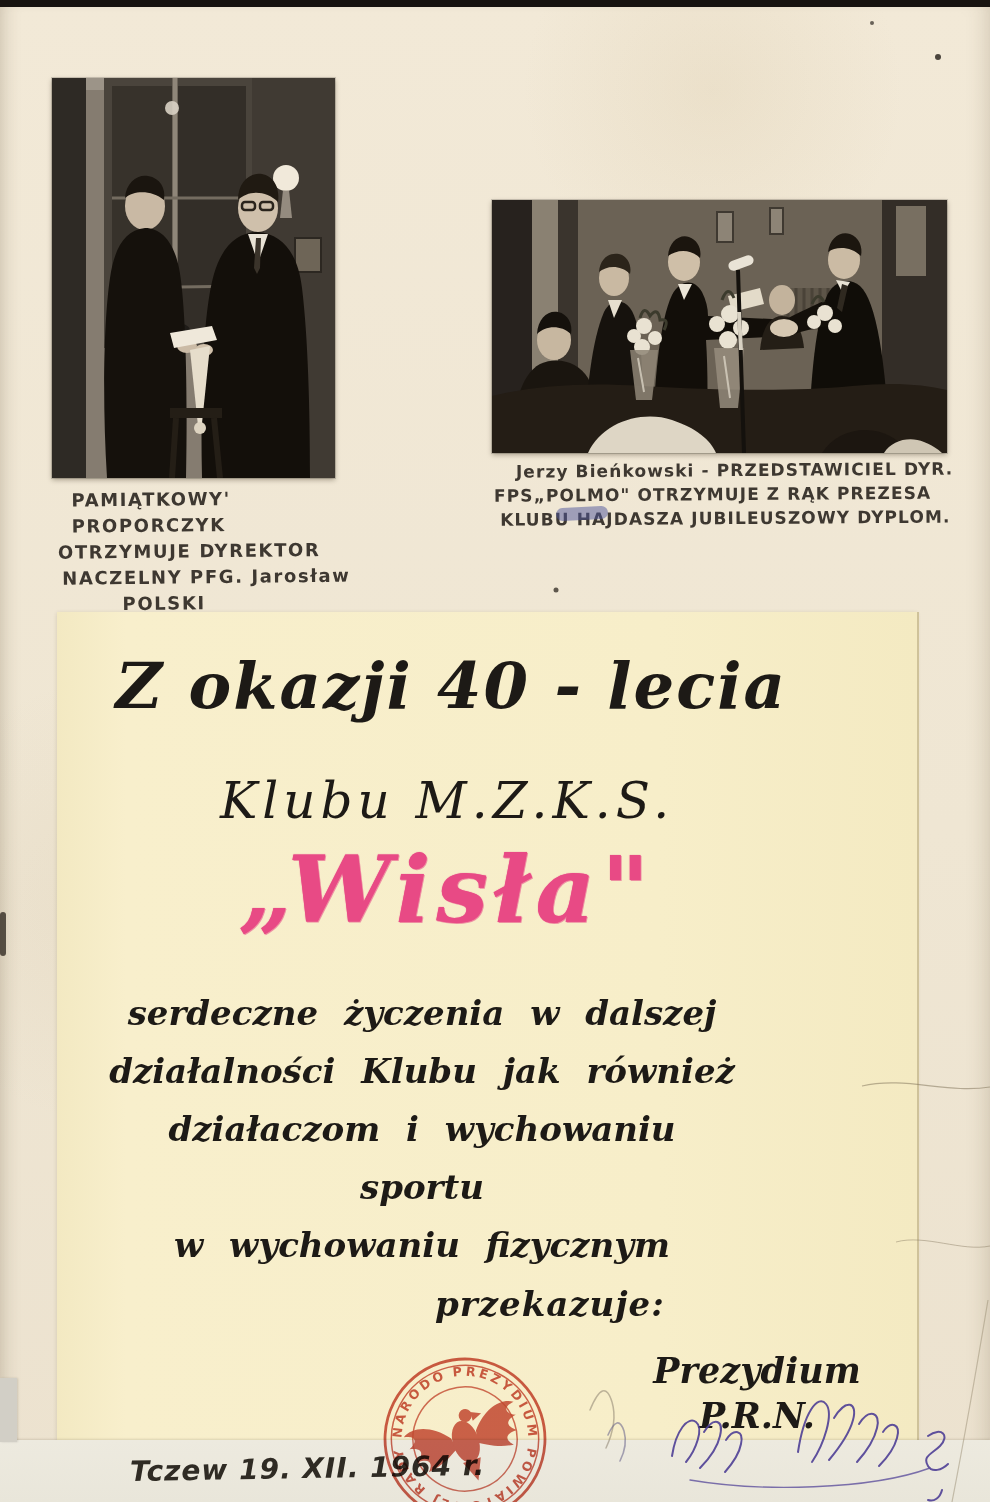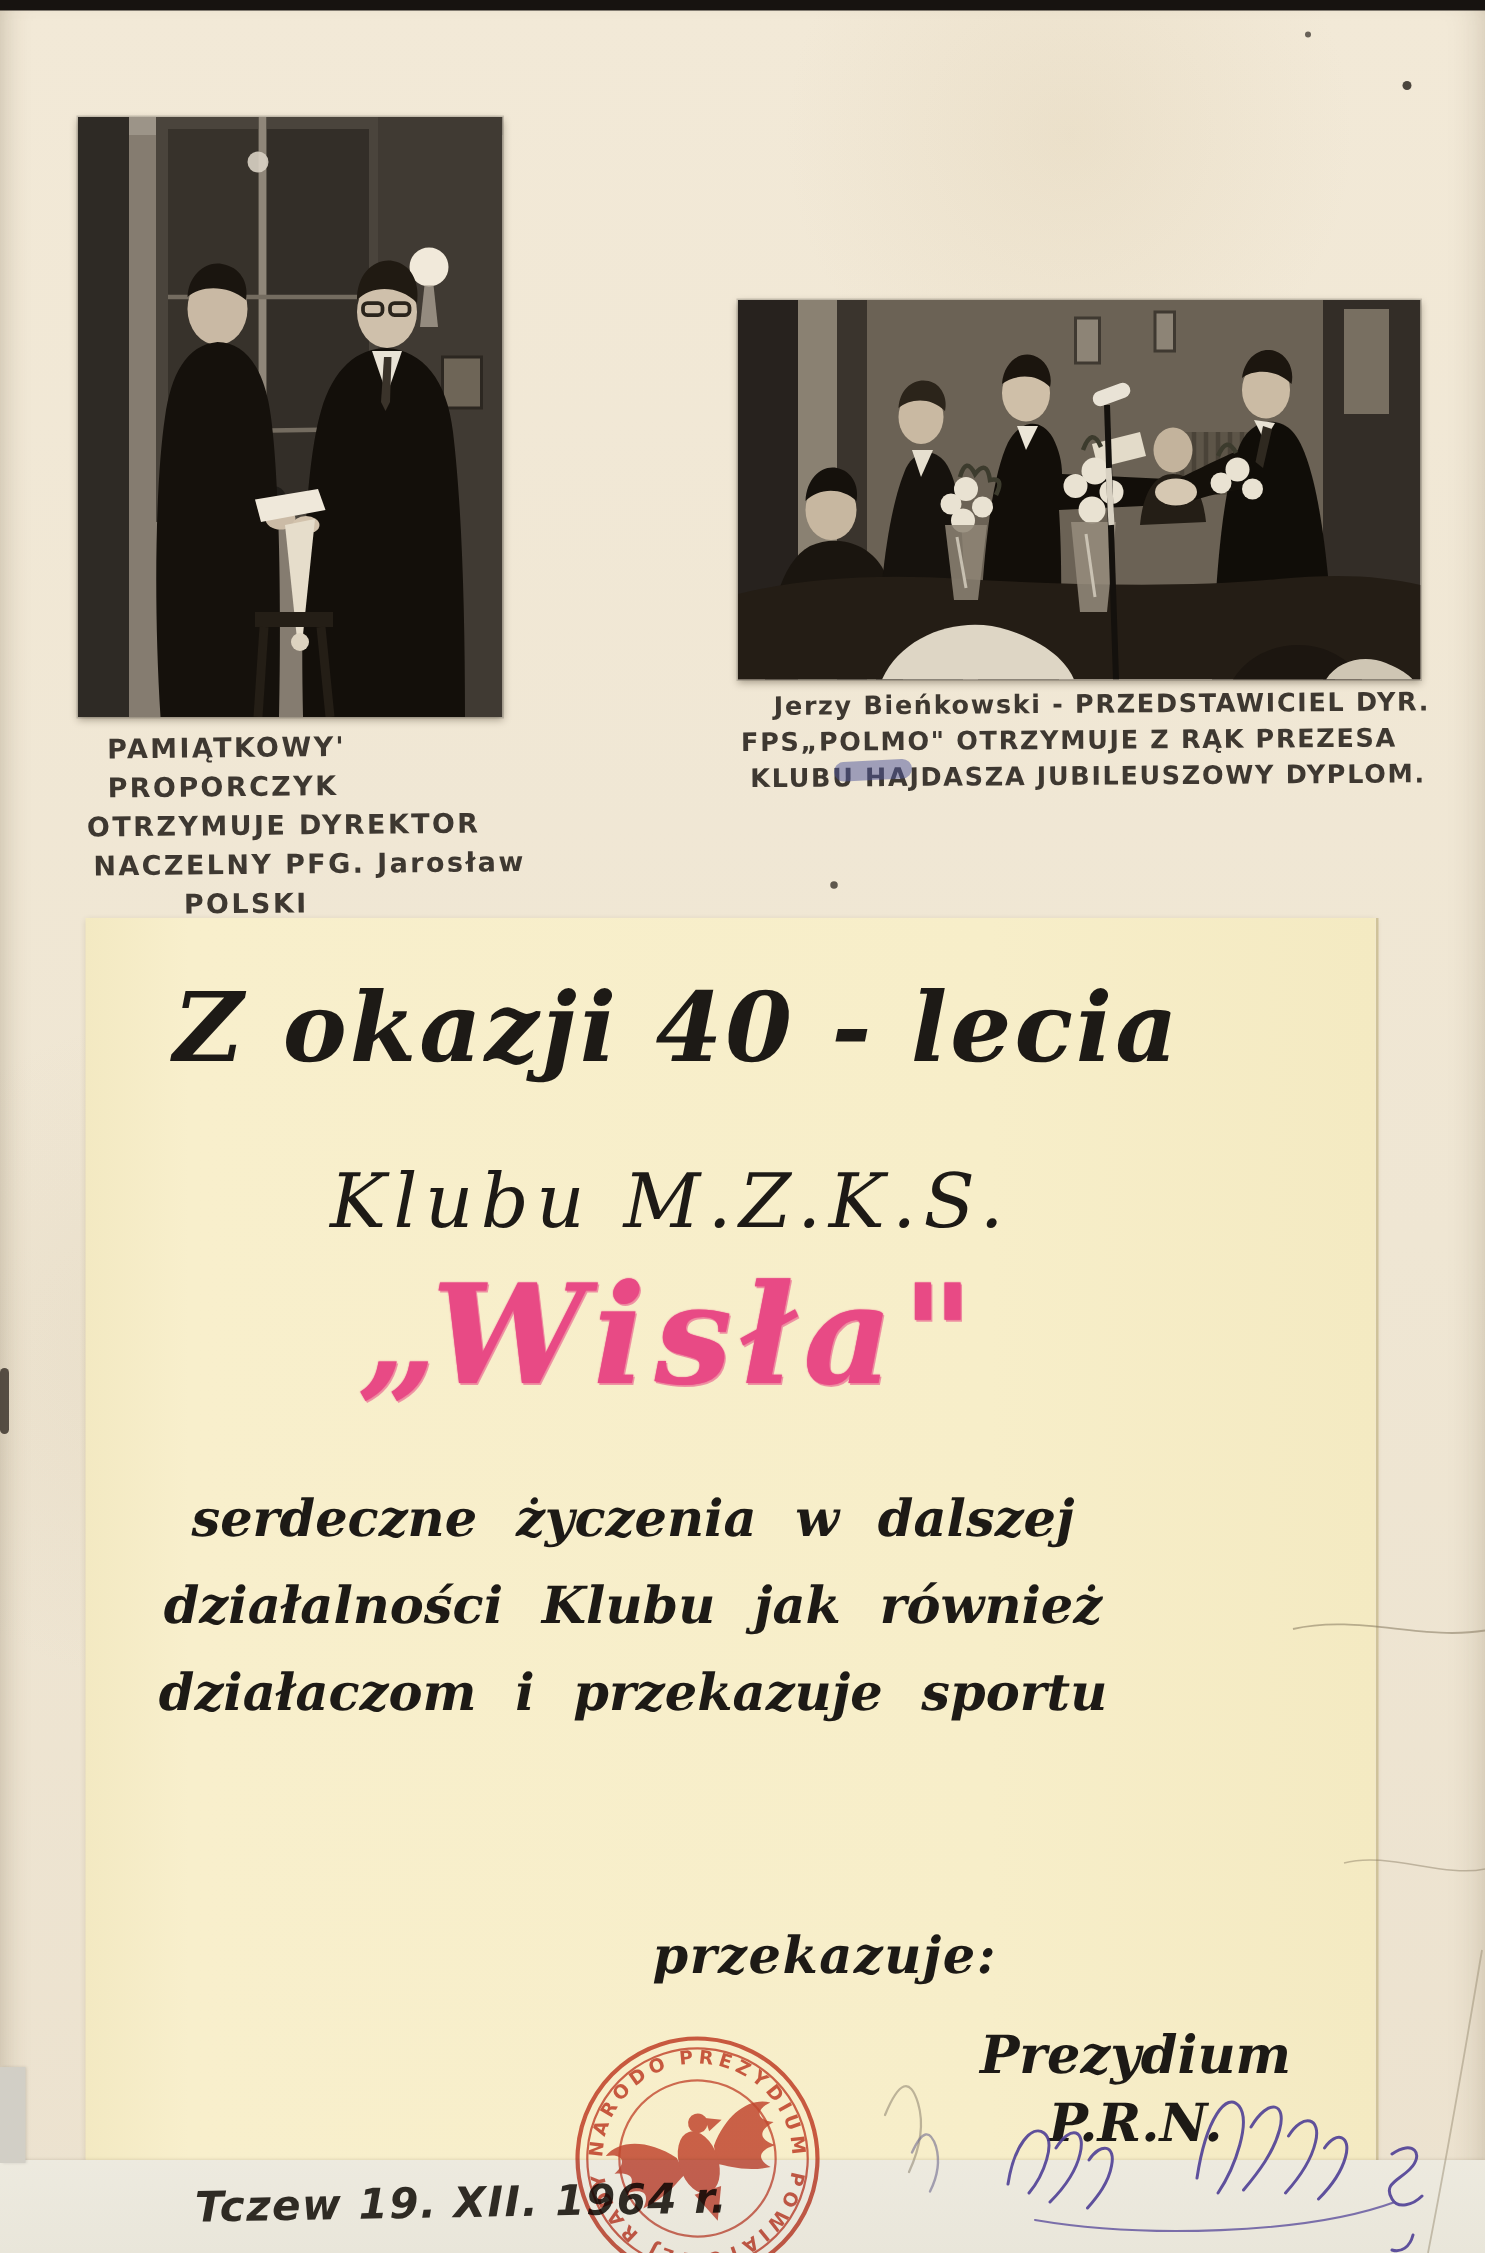"działaczom i przekazuje sportu" div { text: przekazuje -> wychowaniu }
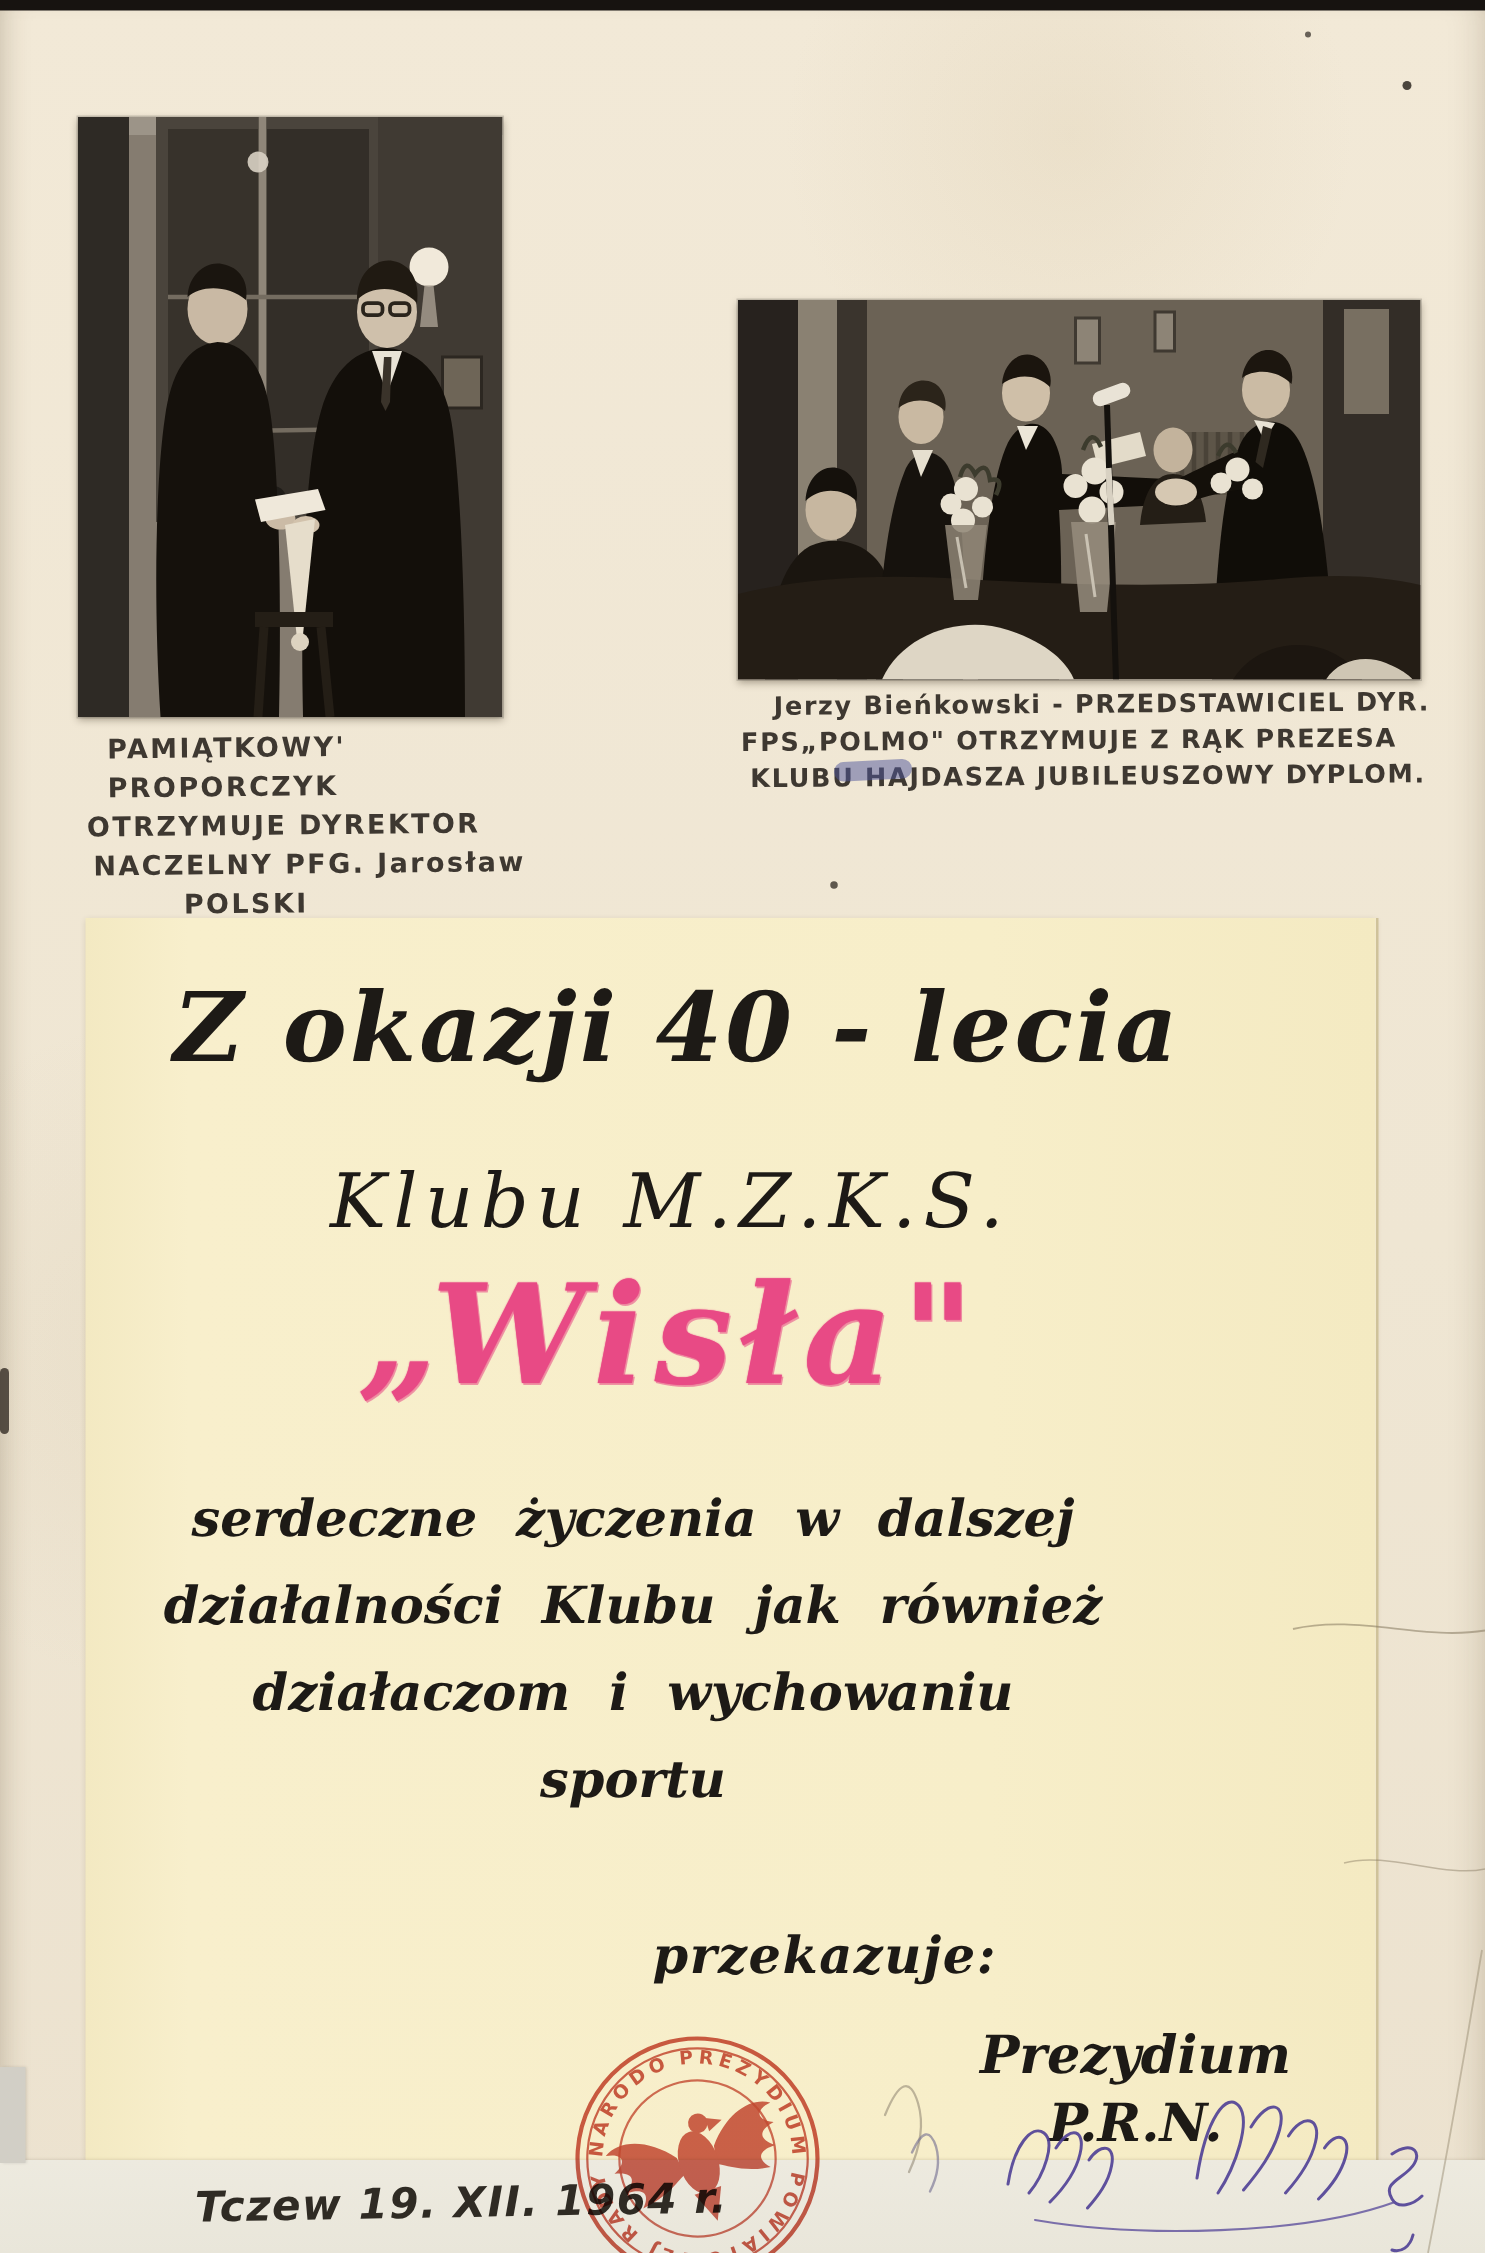"w wychowaniu fizycznym" div { html: none -> <div>w wychowaniu fizycznym</div> }
